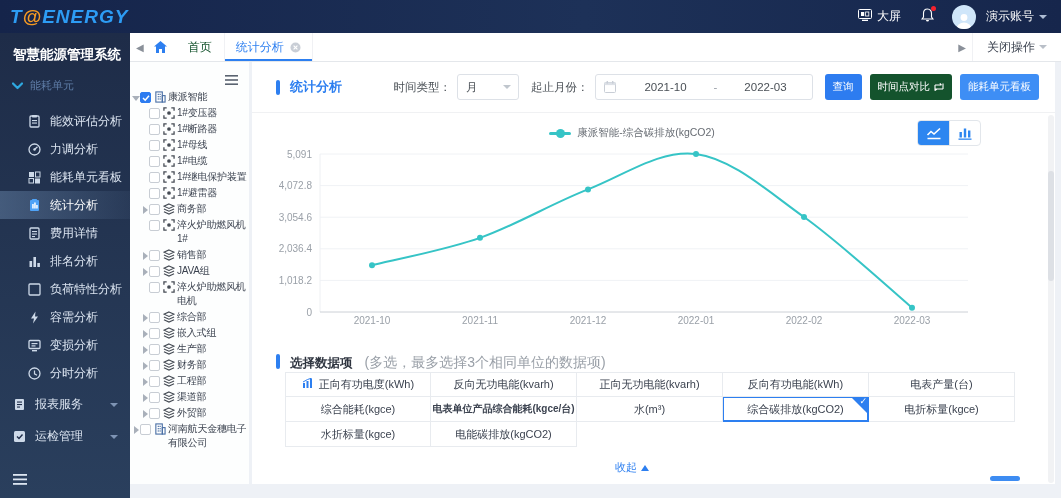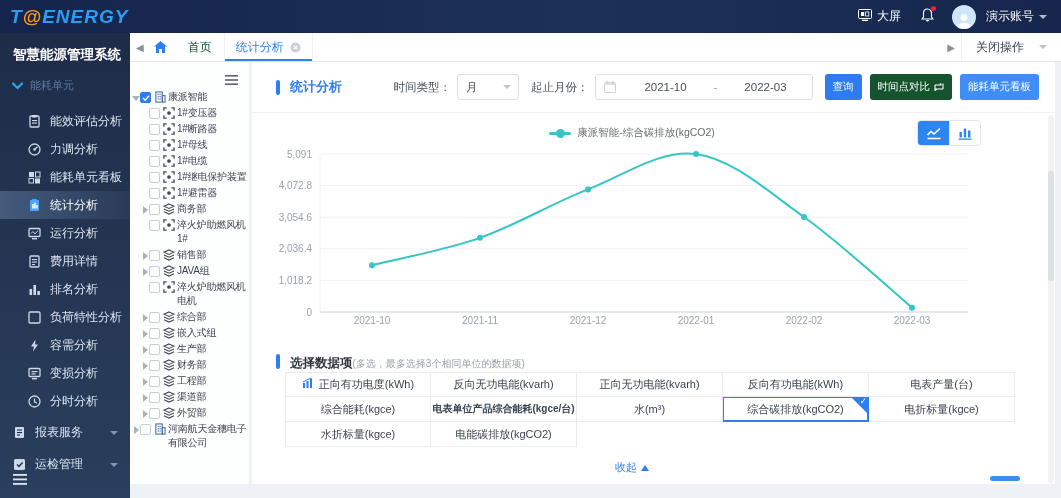"关闭操作" .close-ops { gap: 15px -> 4px }
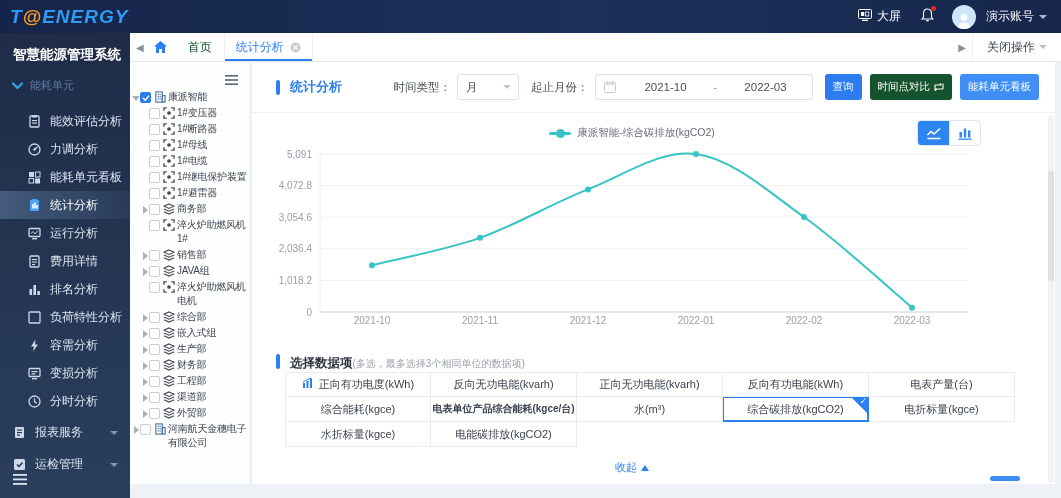"运行分析" div.menu-item { html: <div> <span> <svg> <rect></rect> <rect></rect> <path></path> </svg> </span> <span>运行分析</span> </div> -> none }
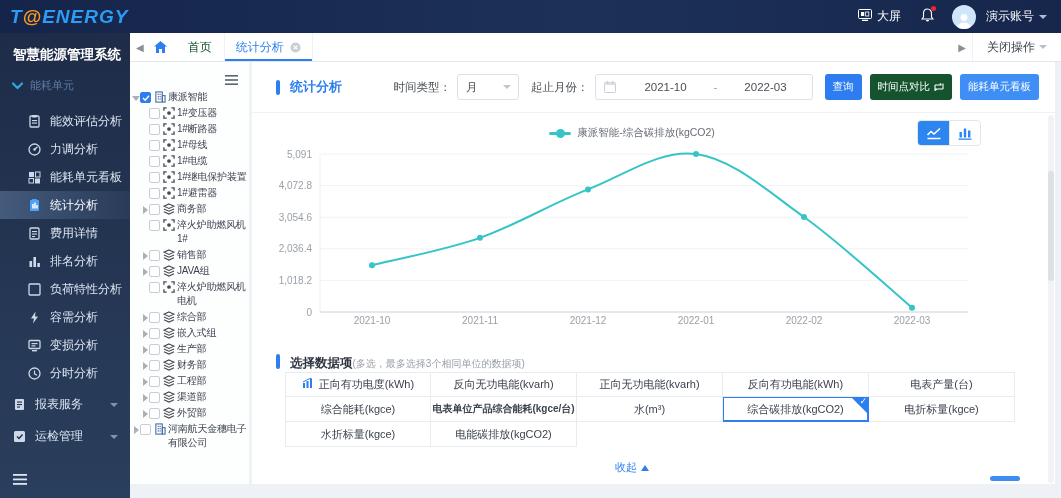"(多选，最多选择3个相同单位的数据项)" .dg-note { font-size: 10px -> 14px; margin-left: 0 -> 12px }
